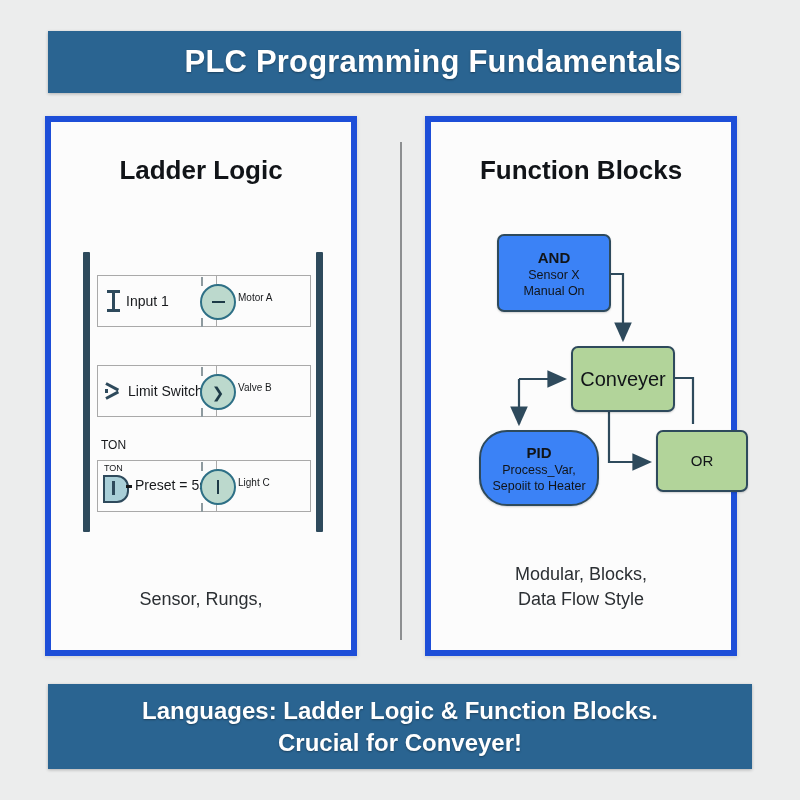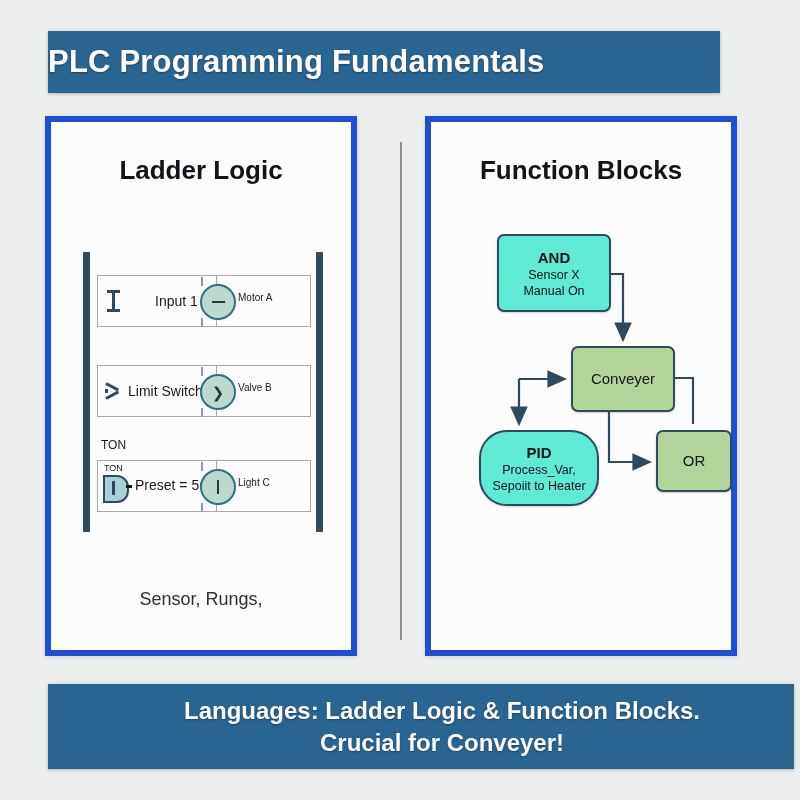"PLC Programming Fundamentals" #header-banner { justify-content: flex-start -> flex-end; padding-left: none -> 40px; width: 672px -> 593px }
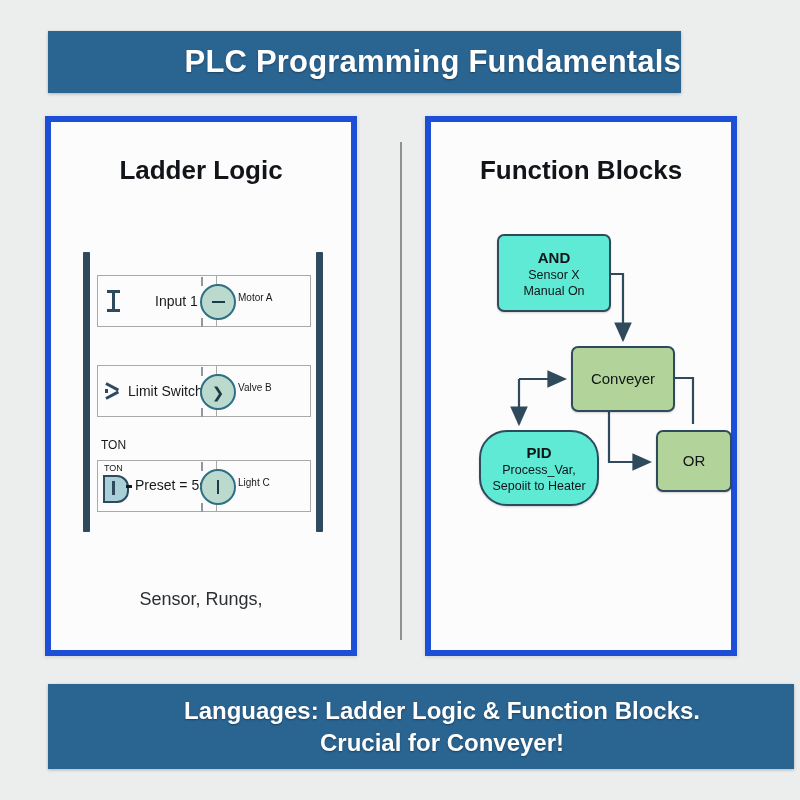"AND" .fb-blue { background: #5eead4 -> #3b82f6 }
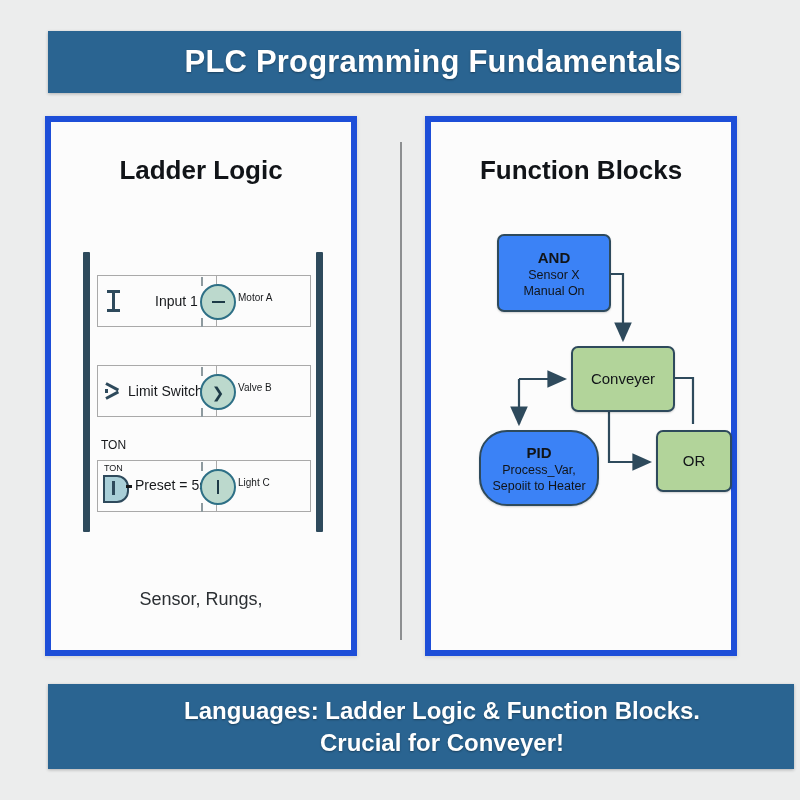"Input 1" div.rung-label { margin-left: 57px -> 28px }
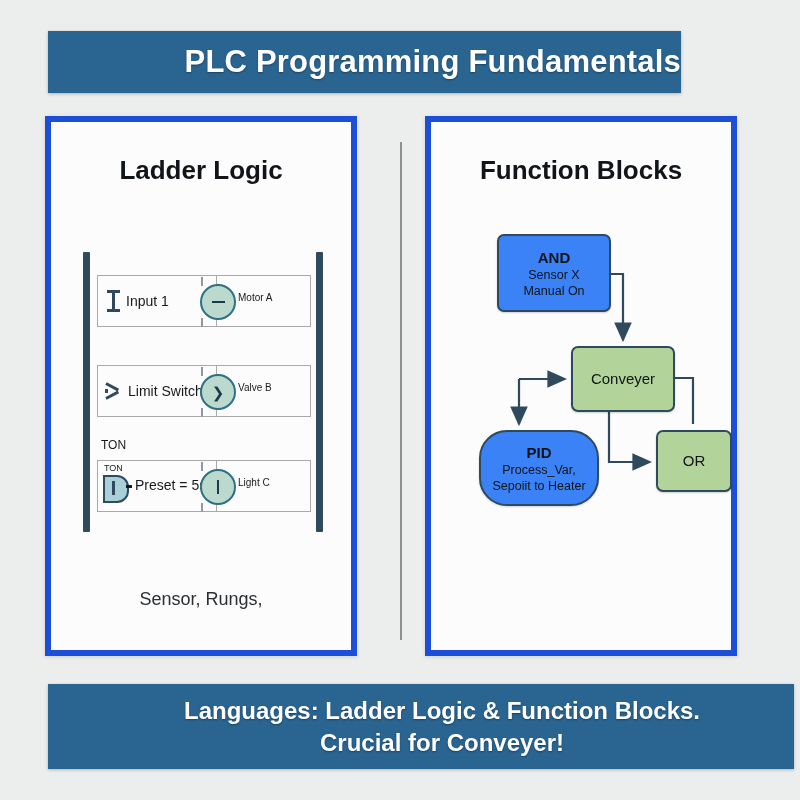"Conveyer" div.fb-sub { font-size: 15px -> 20px }
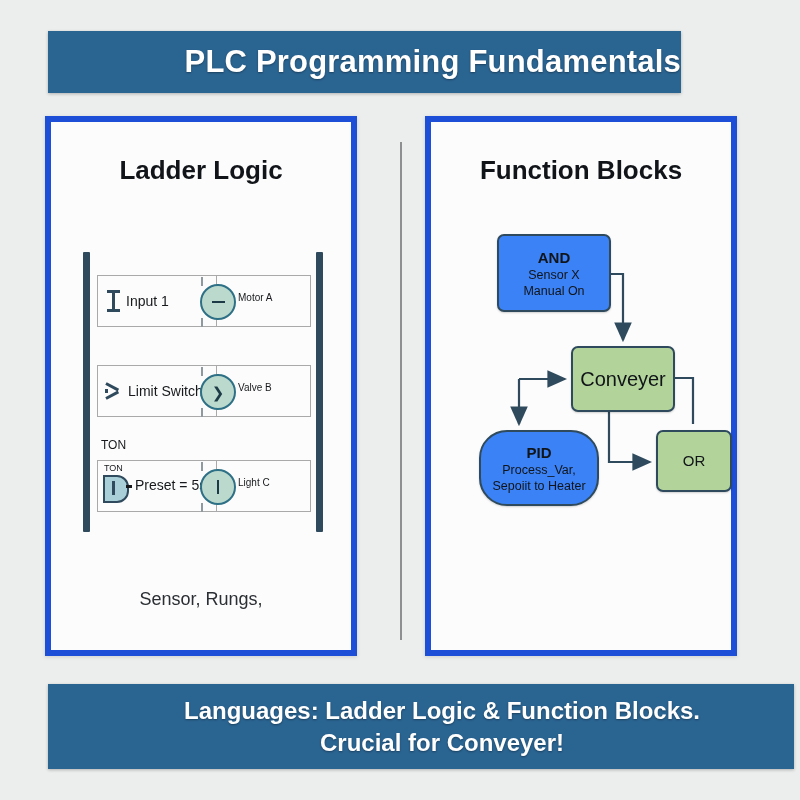"OR" #fb-or { width: 76px -> 92px }
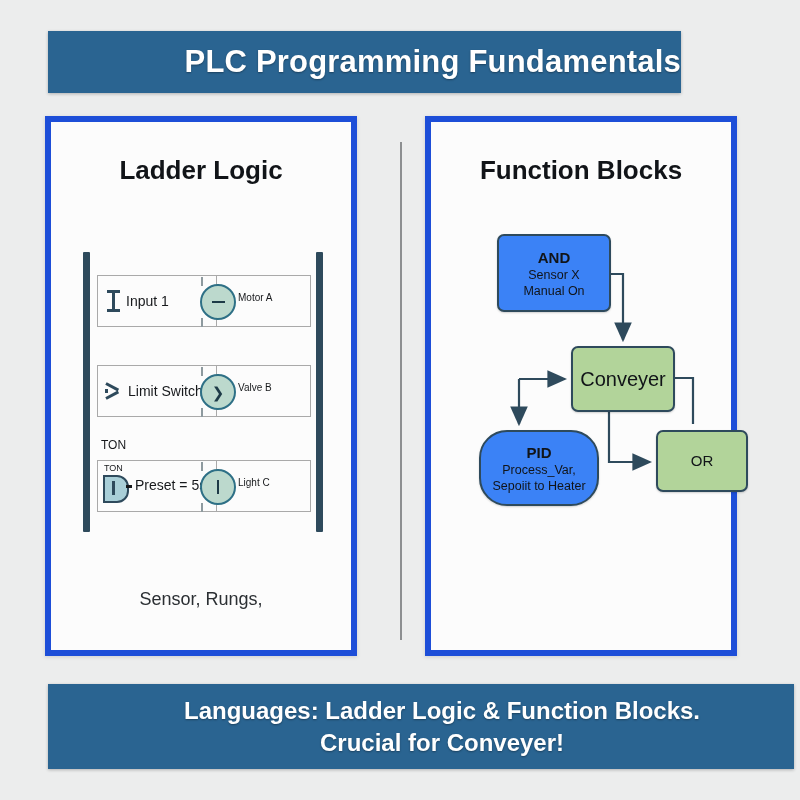"Modular, Blocks," div.panel-caption { html: none -> <div> <div>Modular, Blocks,</div> <div>Data Flow Style</div> </div> }
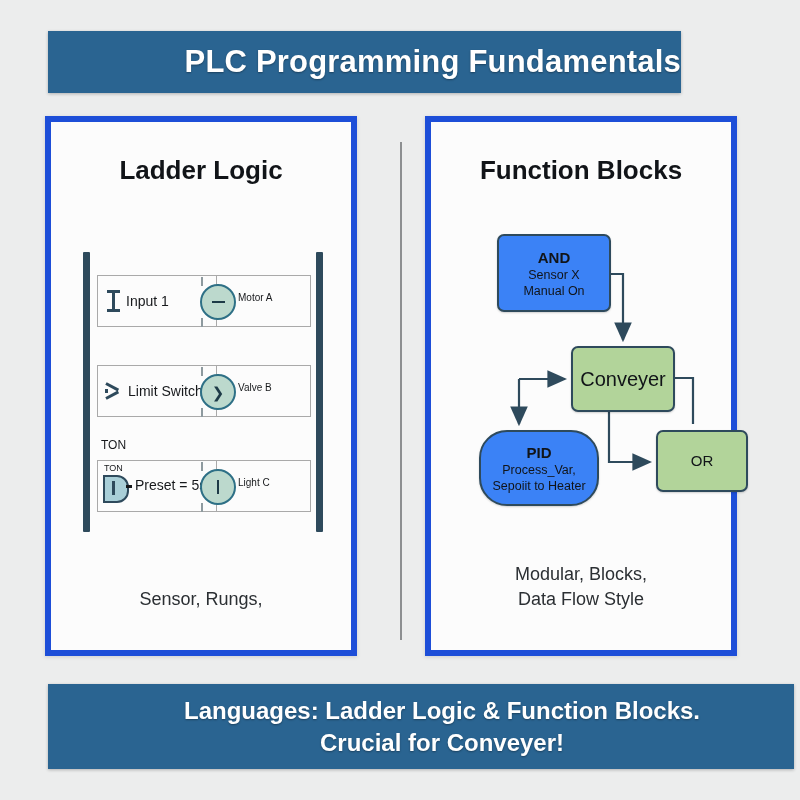"Languages: Ladder Logic & Function" #footer-banner { padding-left: 42px -> none }
